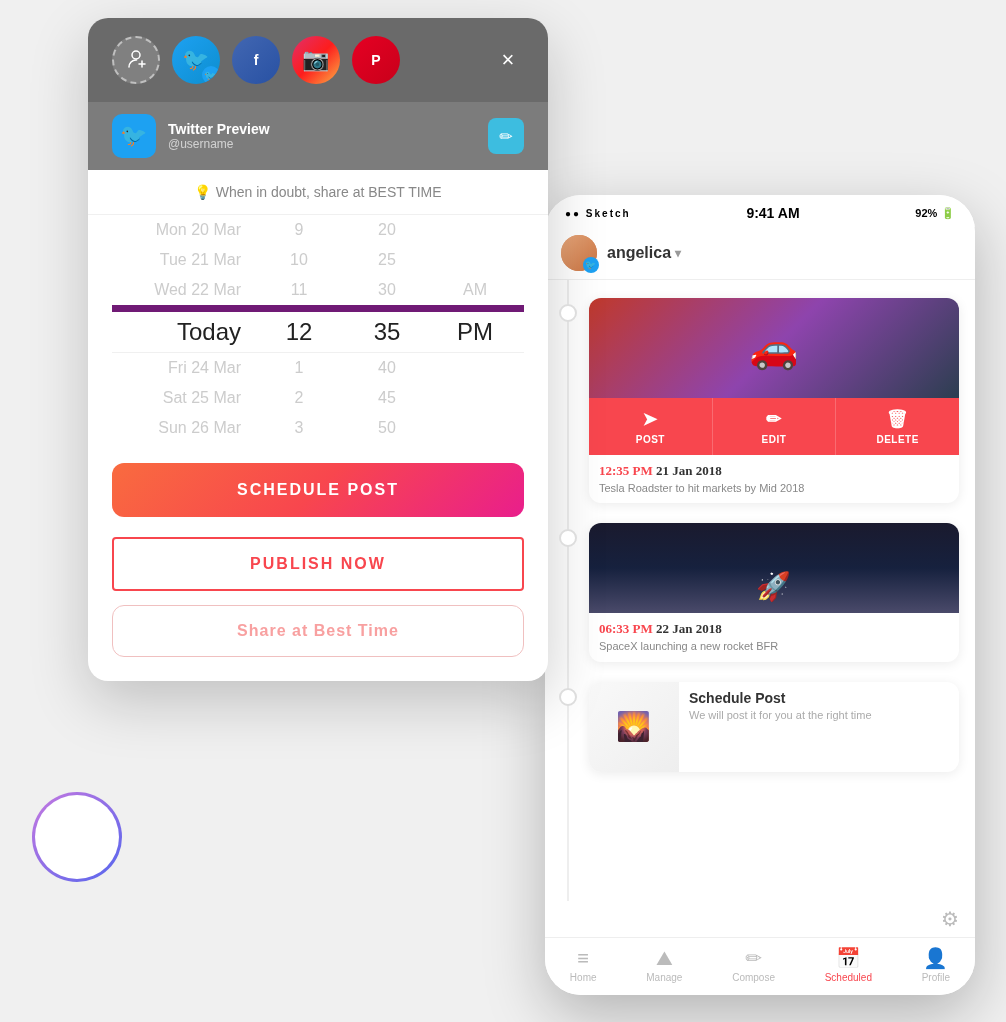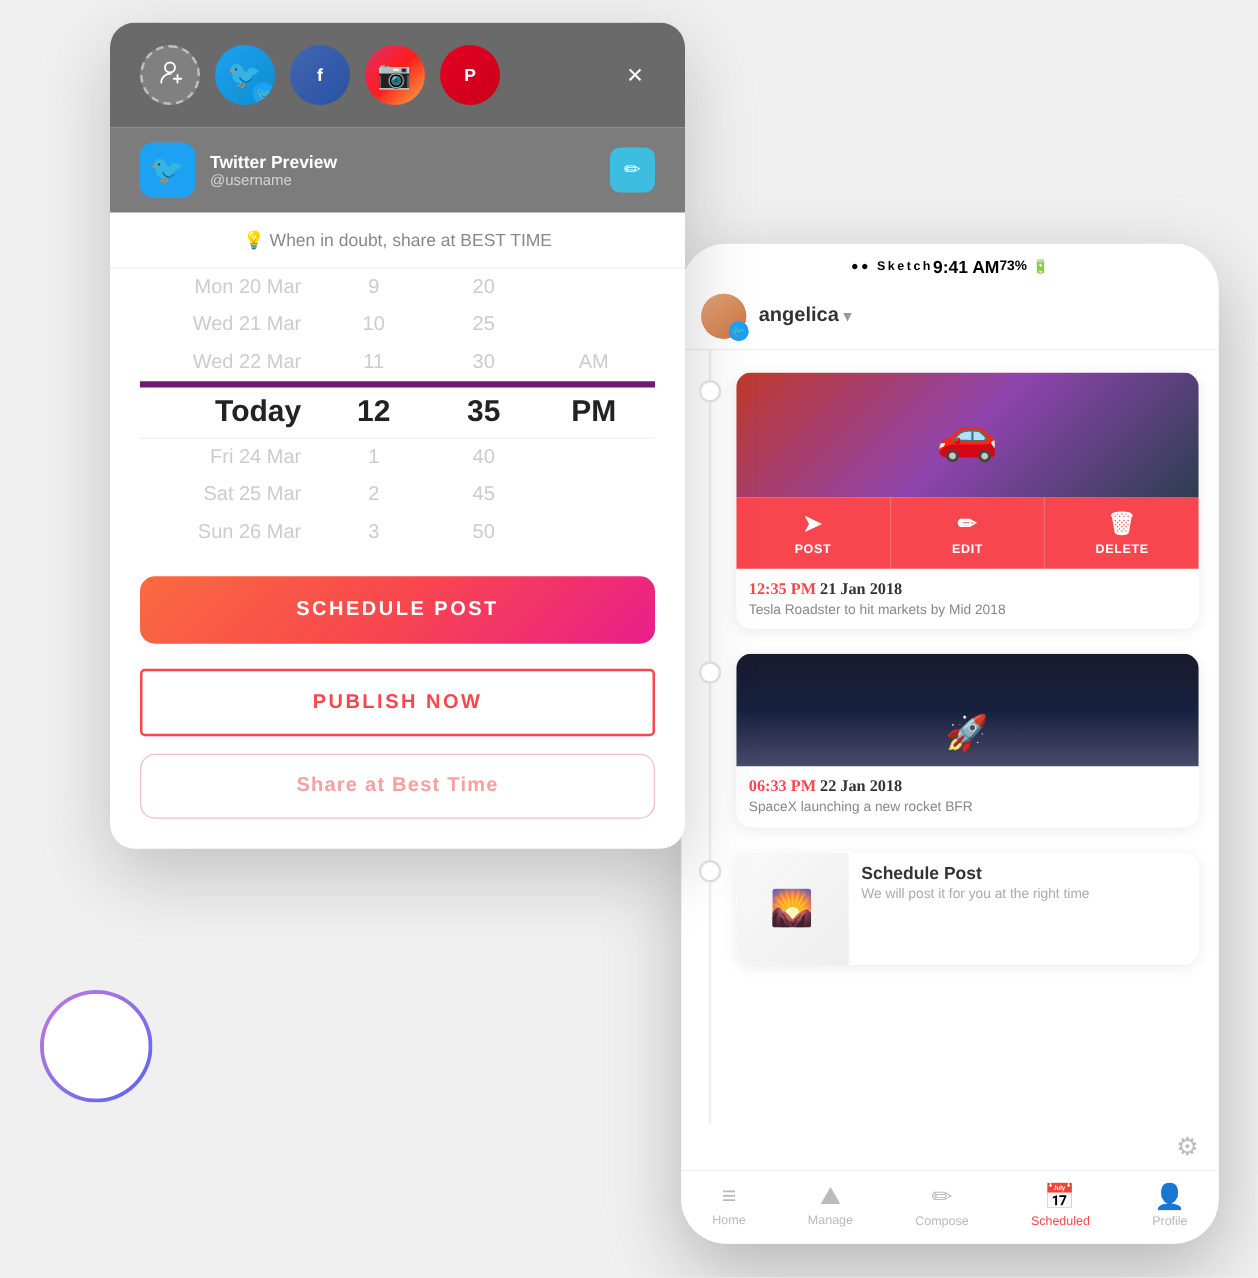"●● Sketch" .status-bar { justify-content: center -> space-between }
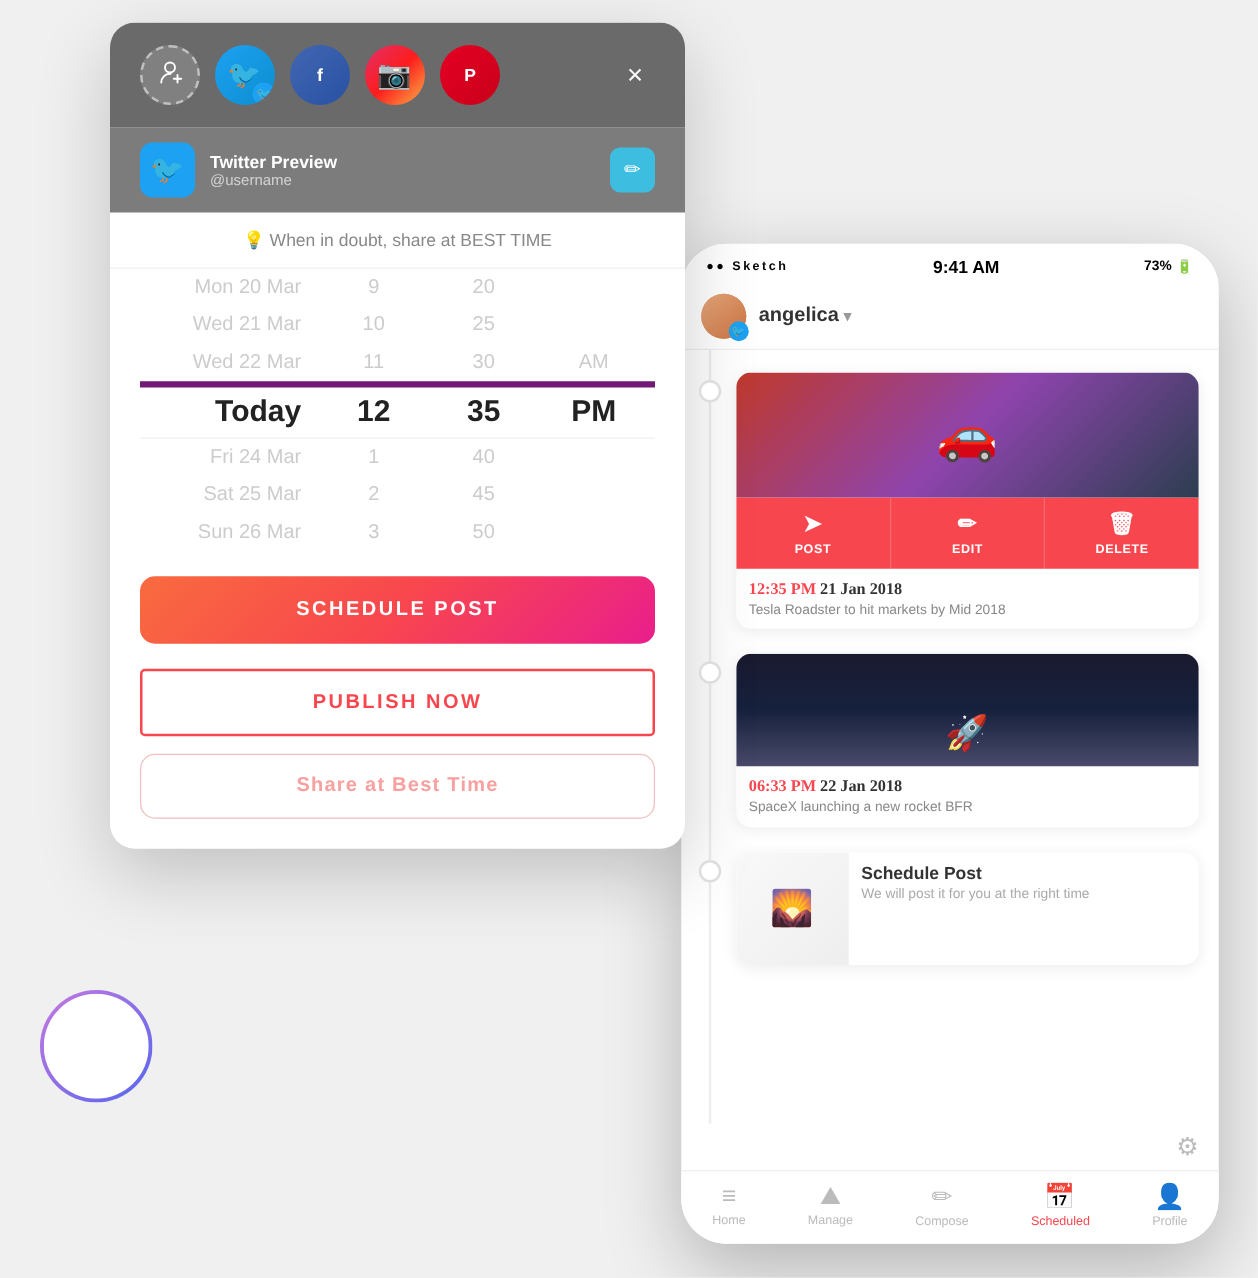"73%" span { text: 73% -> 92% }
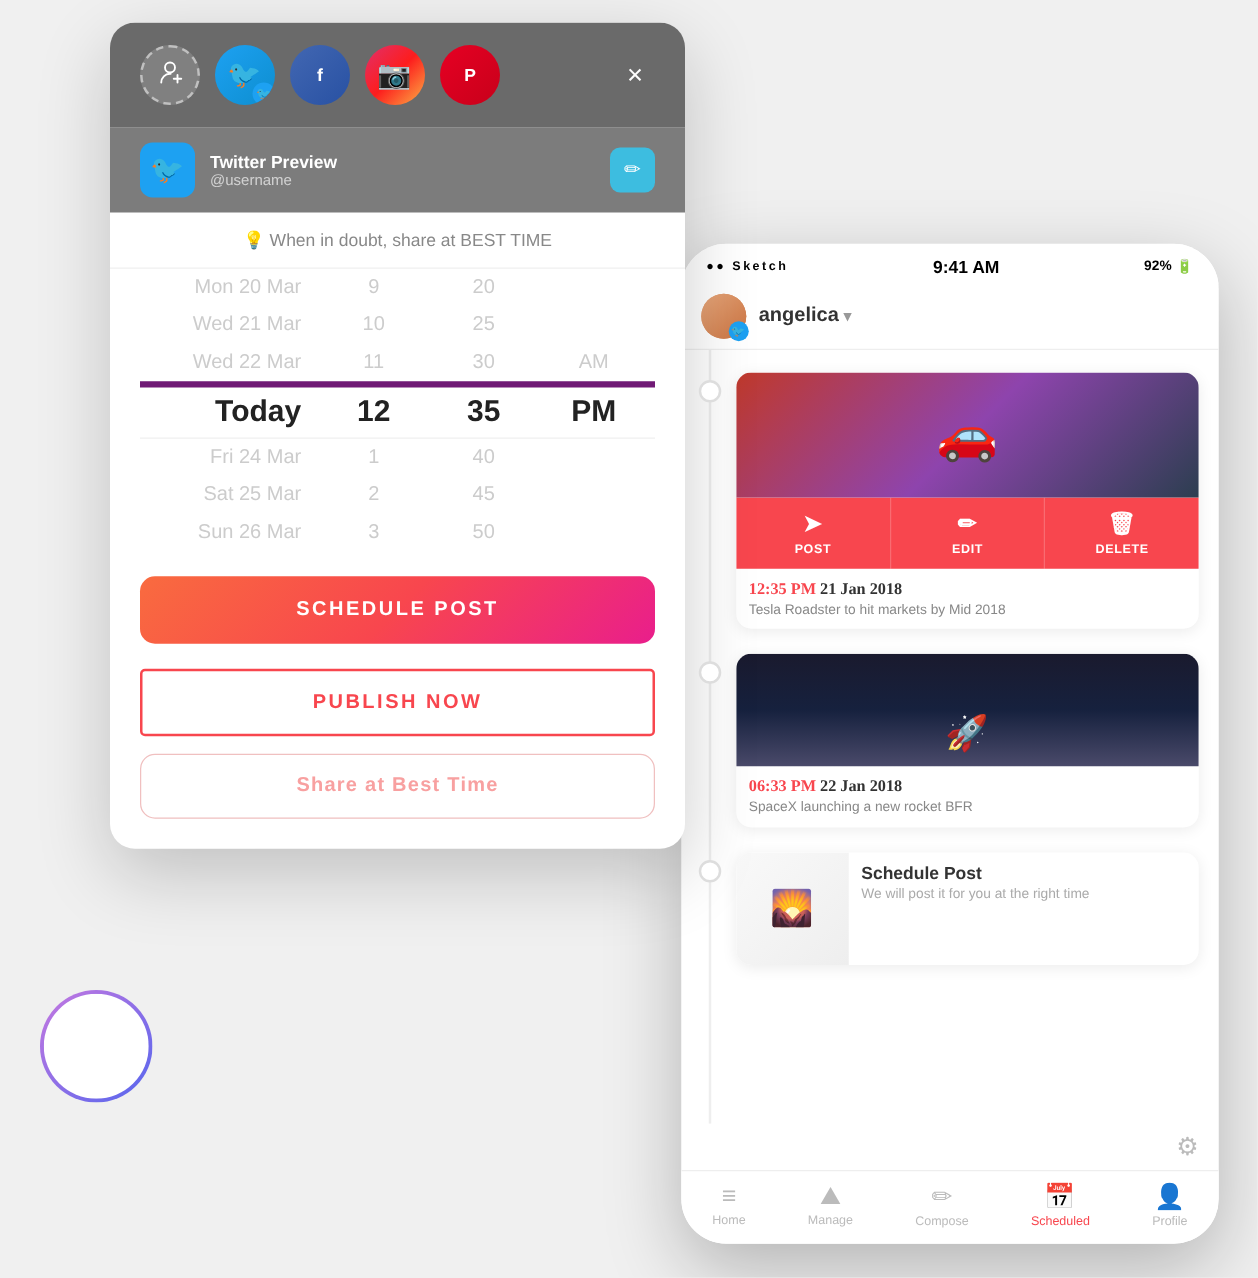"Wed 21 Mar" span.picker-col { text: Wed -> Tue }
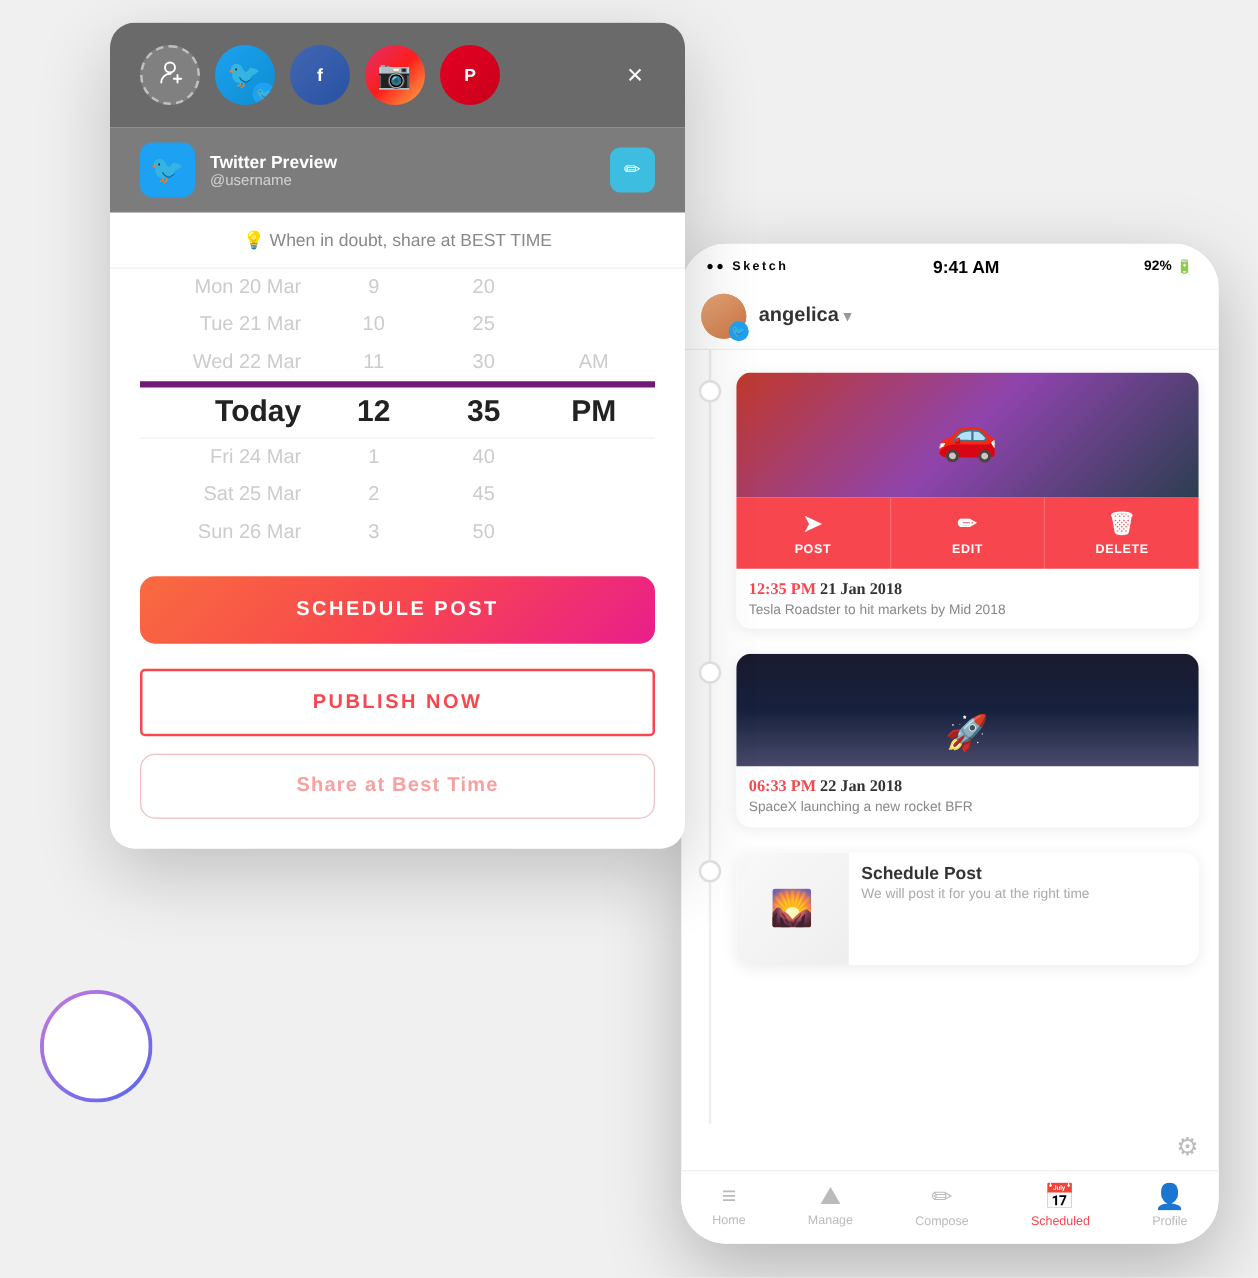"Today" .picker-row.active { border-top: 5px solid #701a75 -> 7px solid #701a75; font-weight: 700 -> 400 }
